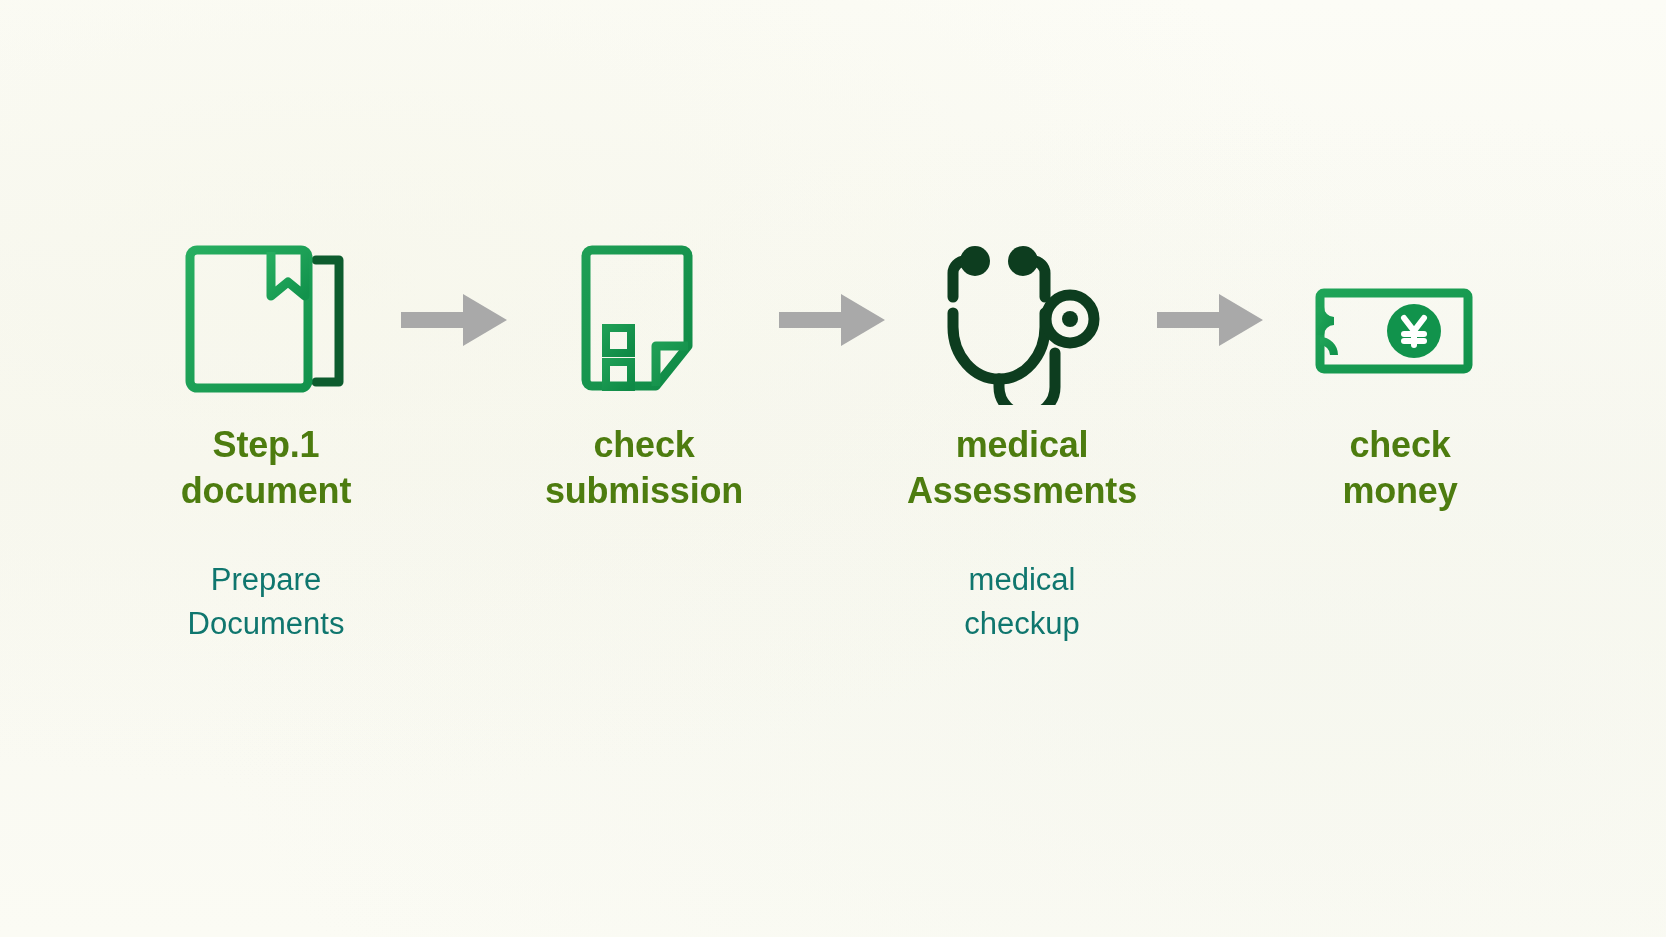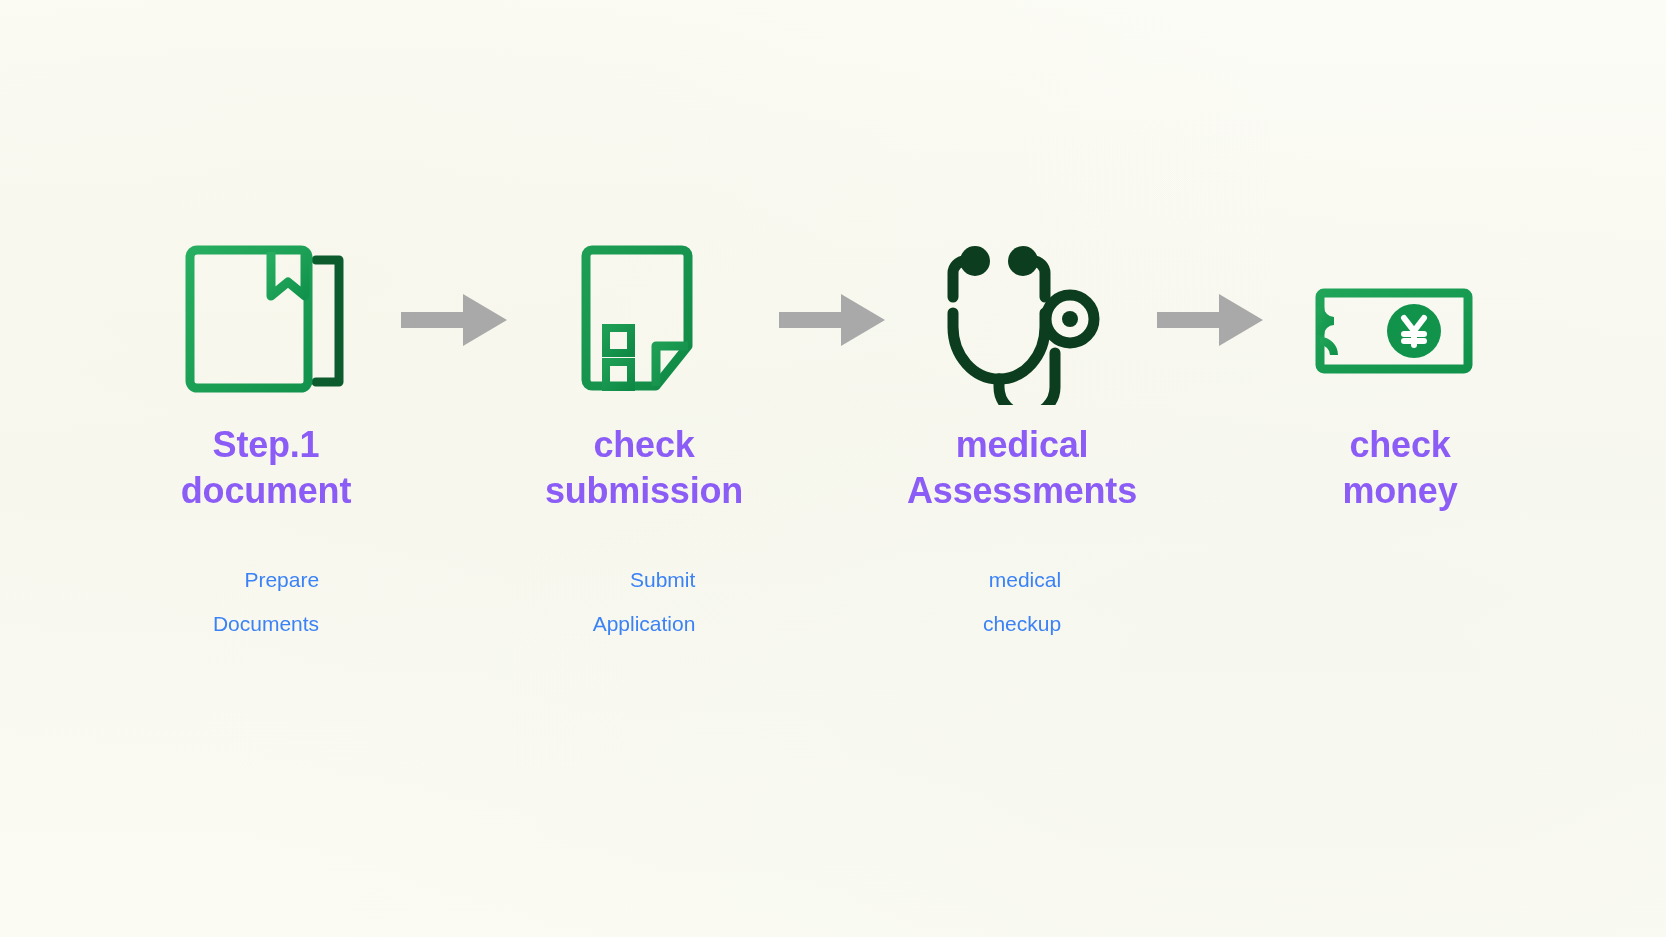"Step.1" .step-title { color: #8b5cf6 -> #4d7c0f }
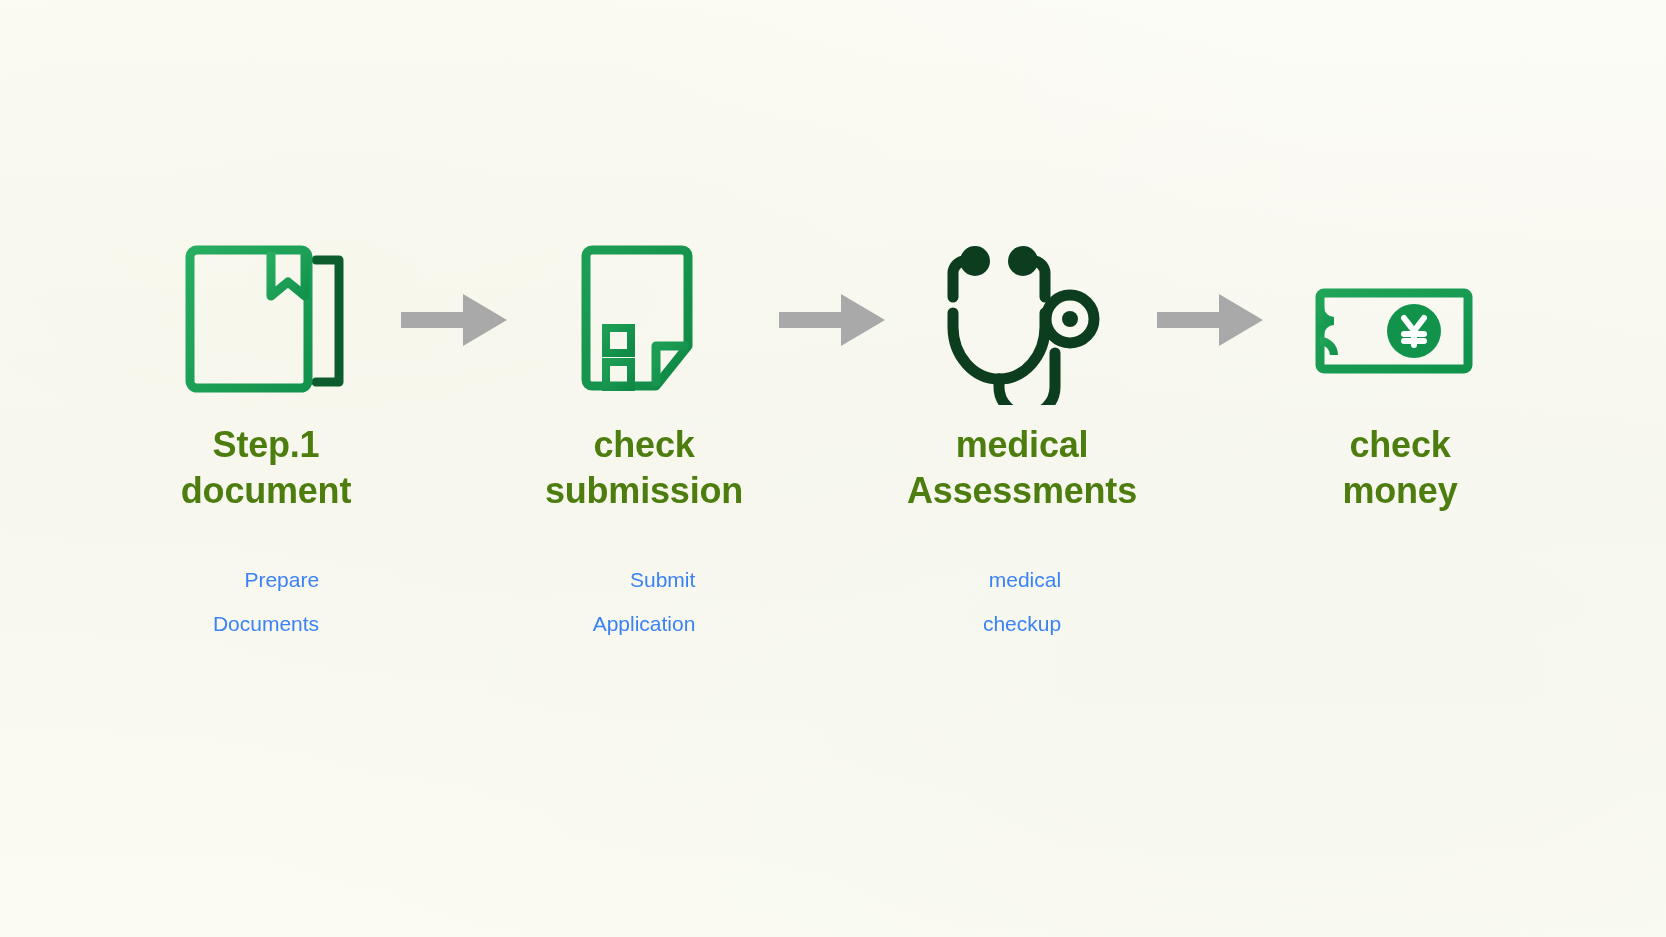"Prepare" .step-desc { color: #3b82f6 -> #0f766e; font-size: 21px -> 31px; text-align: right -> center }
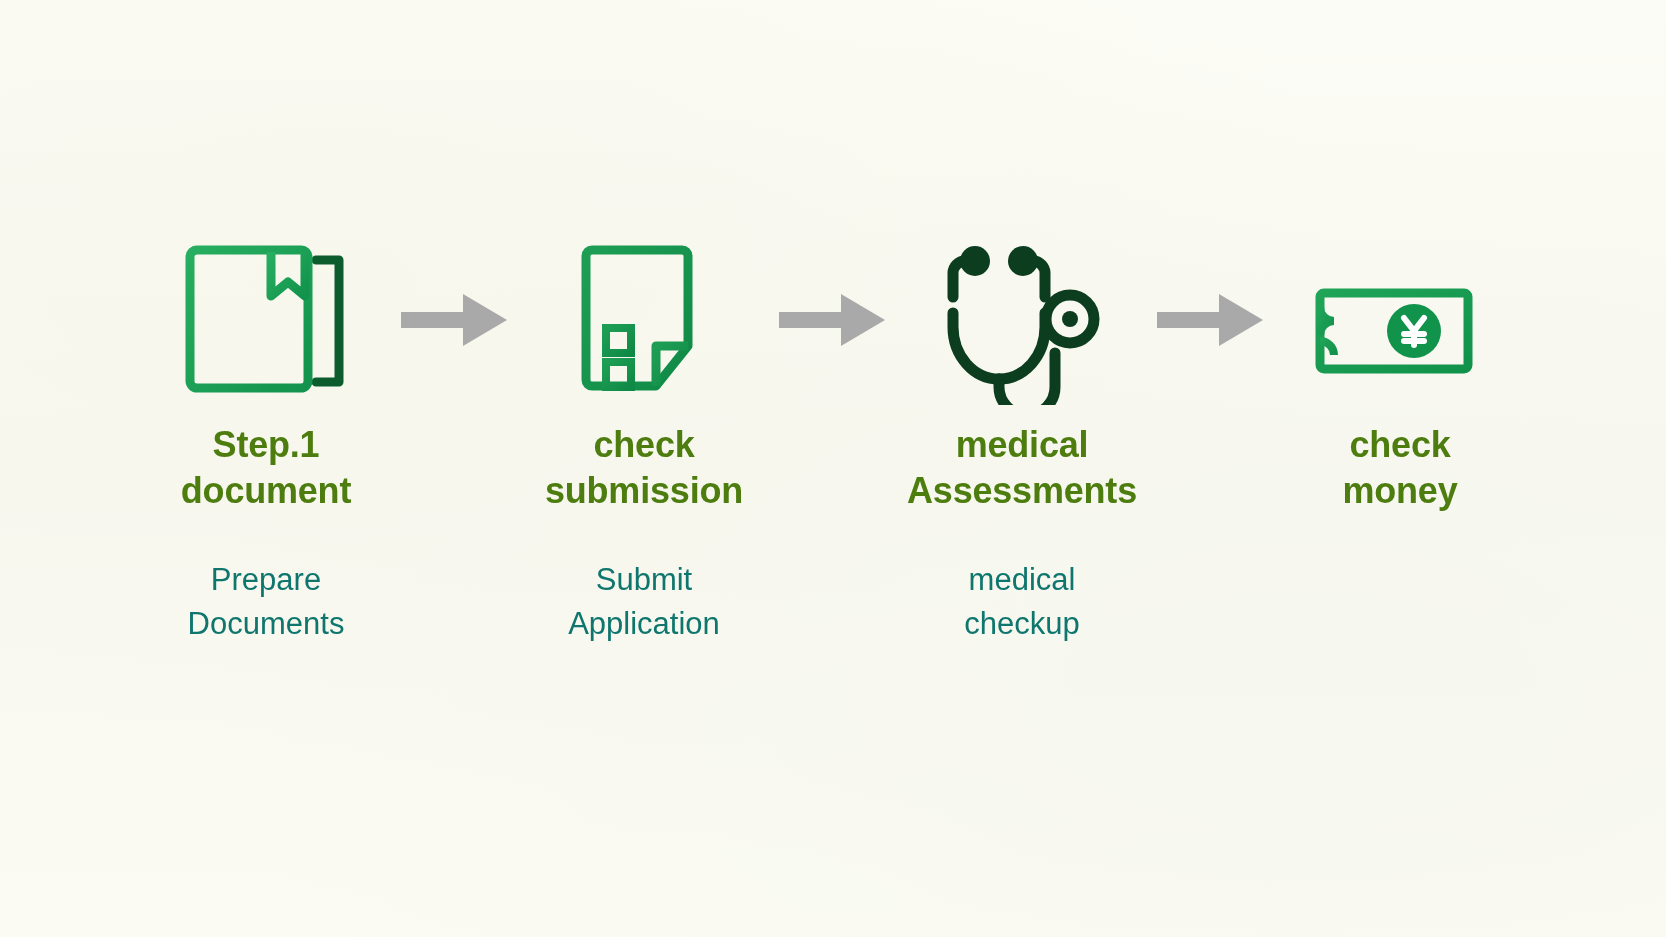"Submit" div.step-desc { html: <div>Submit Application</div> -> none }
